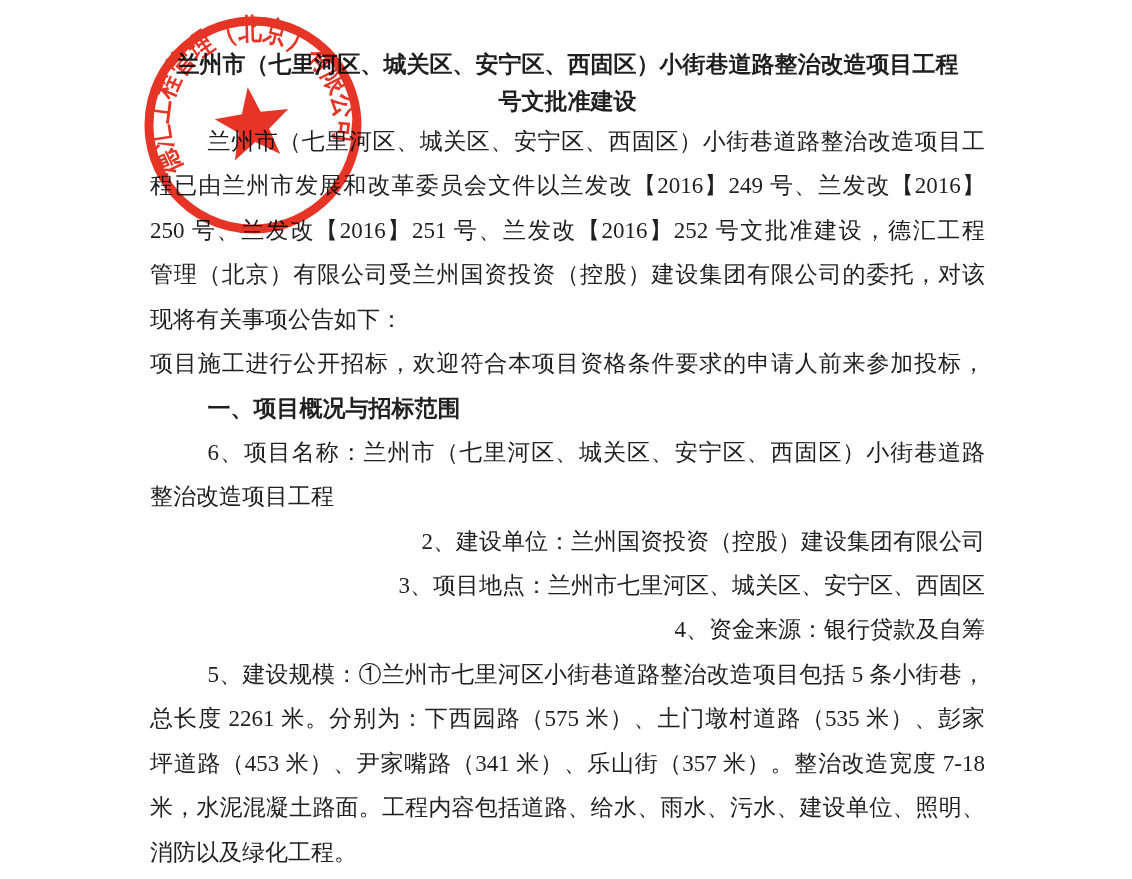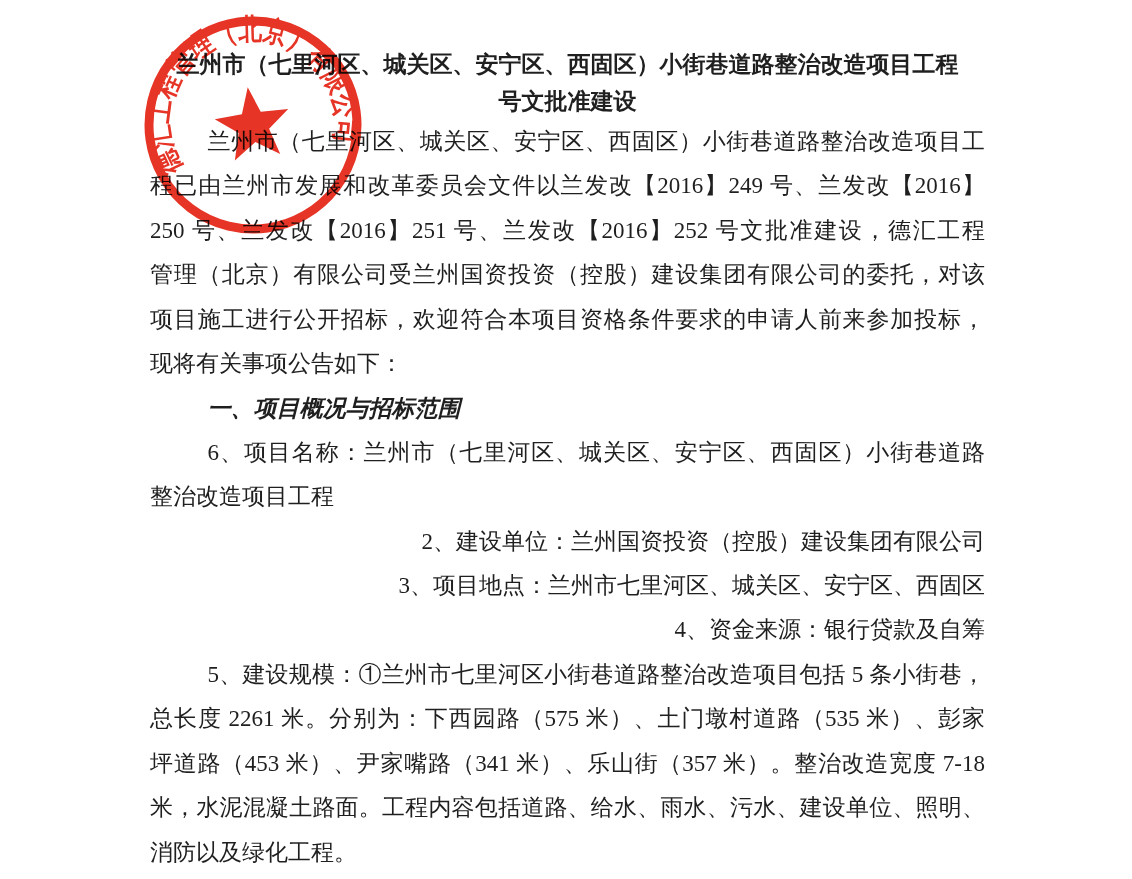"项目施工进行公开招标，欢迎符合本项目资格条件要求的申请人前来参加投标，" div.line { order: before "现将有关事项公告如下：" -> after "现将有关事项公告如下：" }
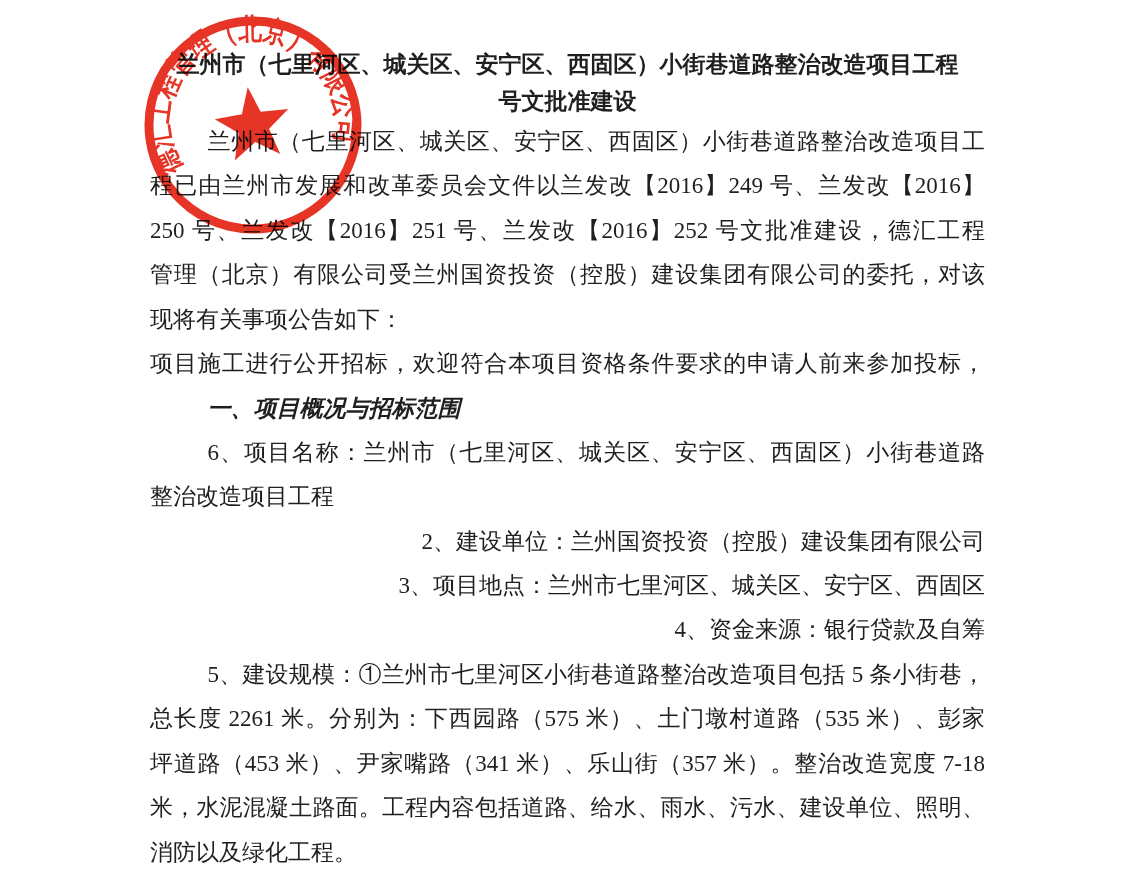"一、项目概况与招标范围" .style-heading { font-style: italic -> none }
